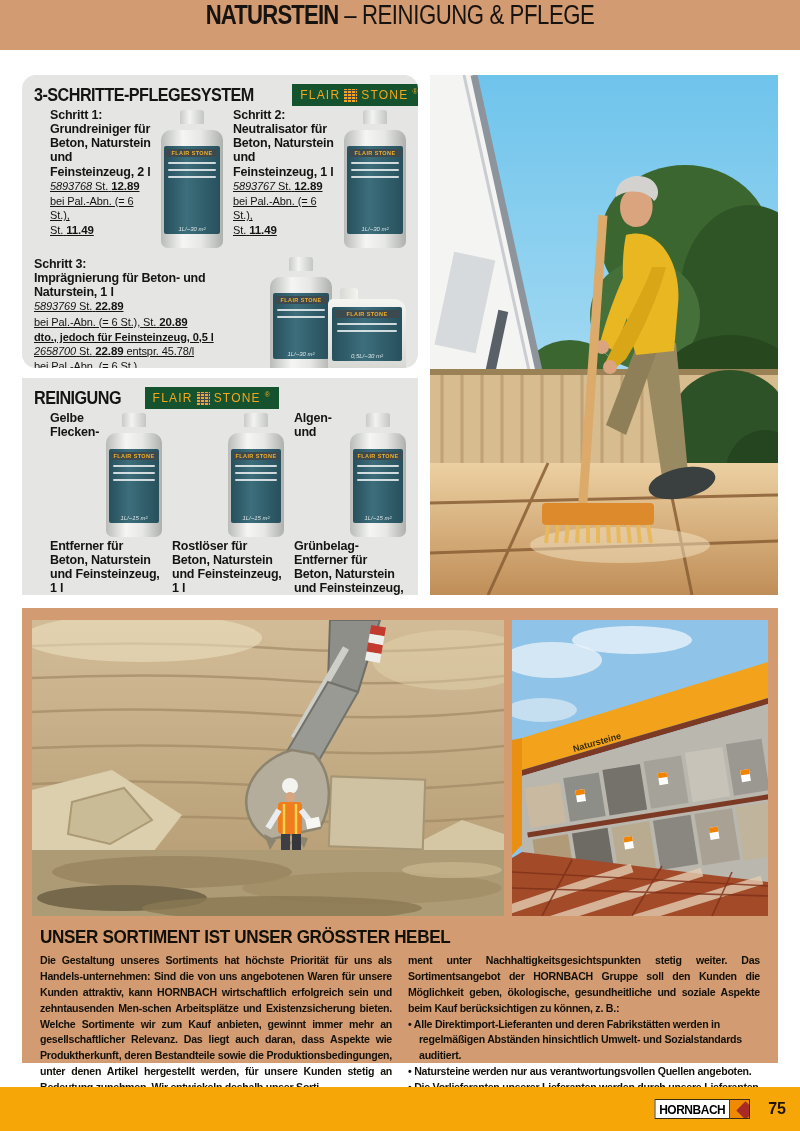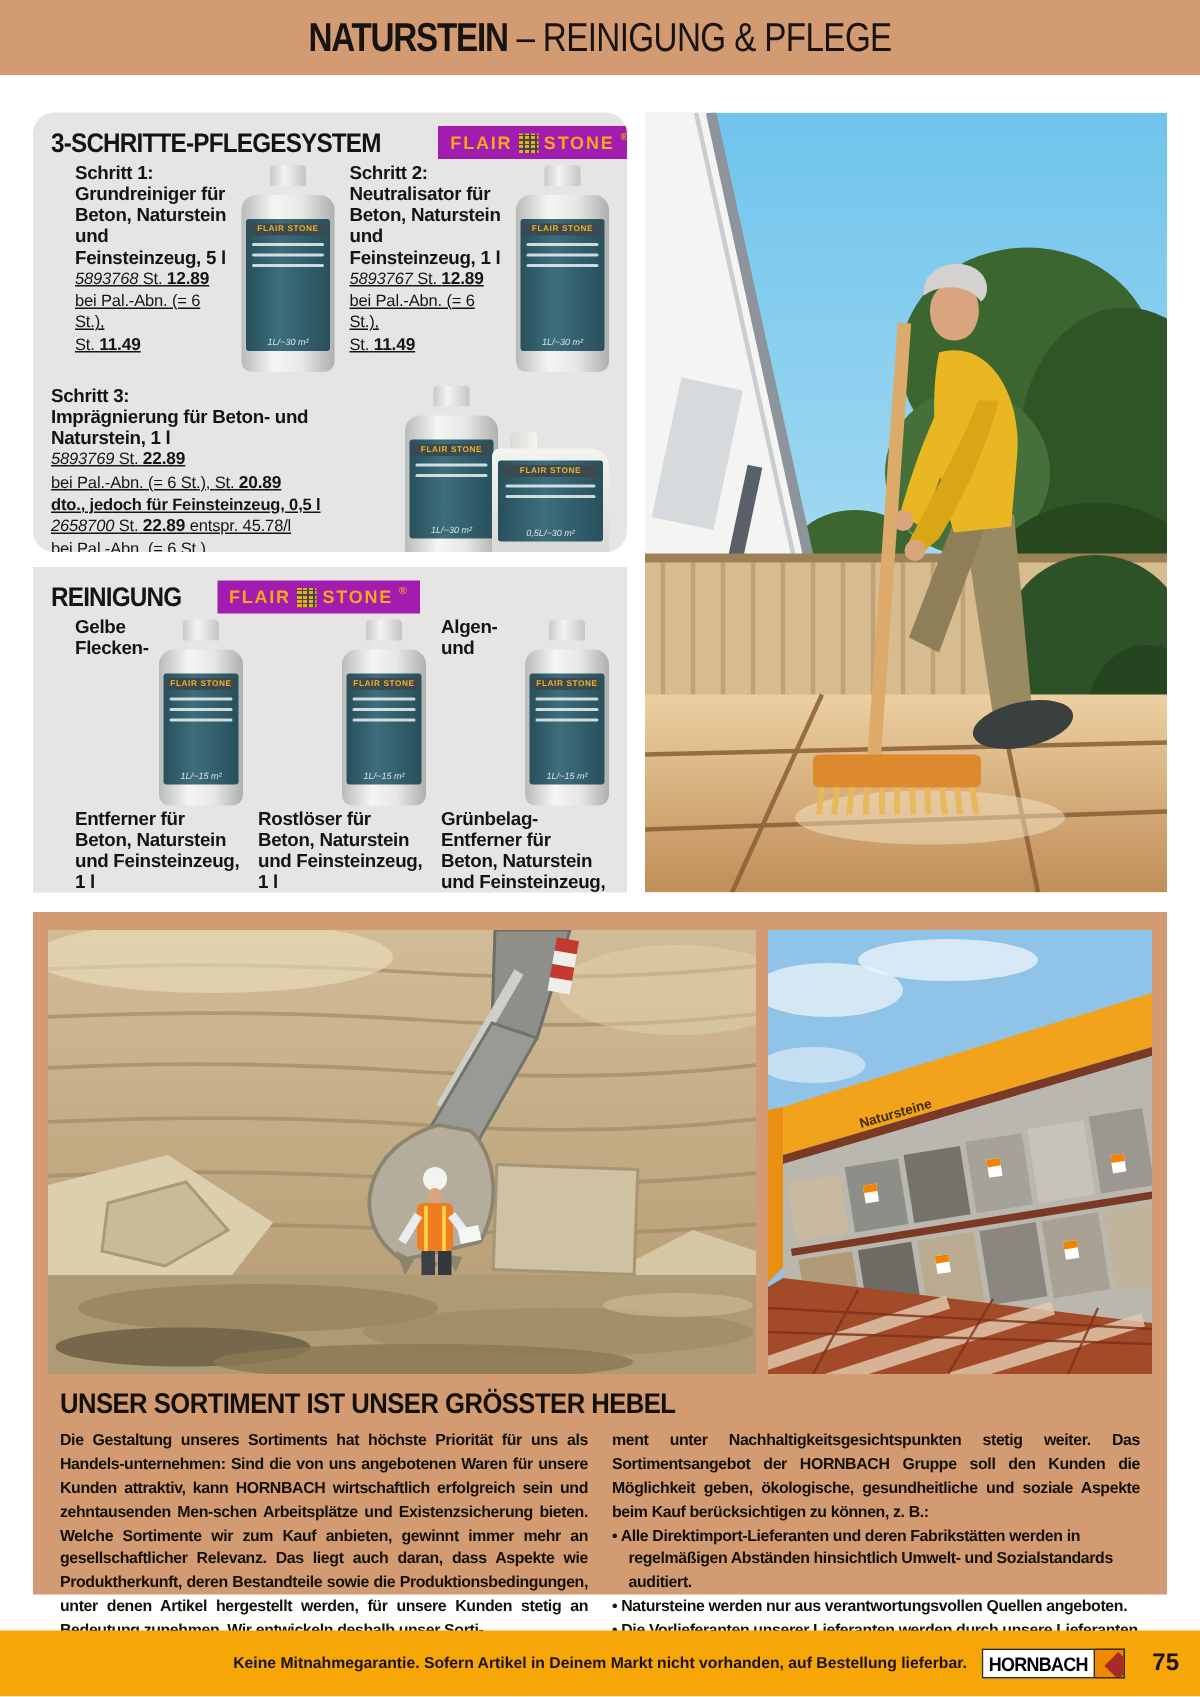"NATURSTEIN – REINIGUNG & PFLEGE" .band-top { align-items: center -> flex-start }
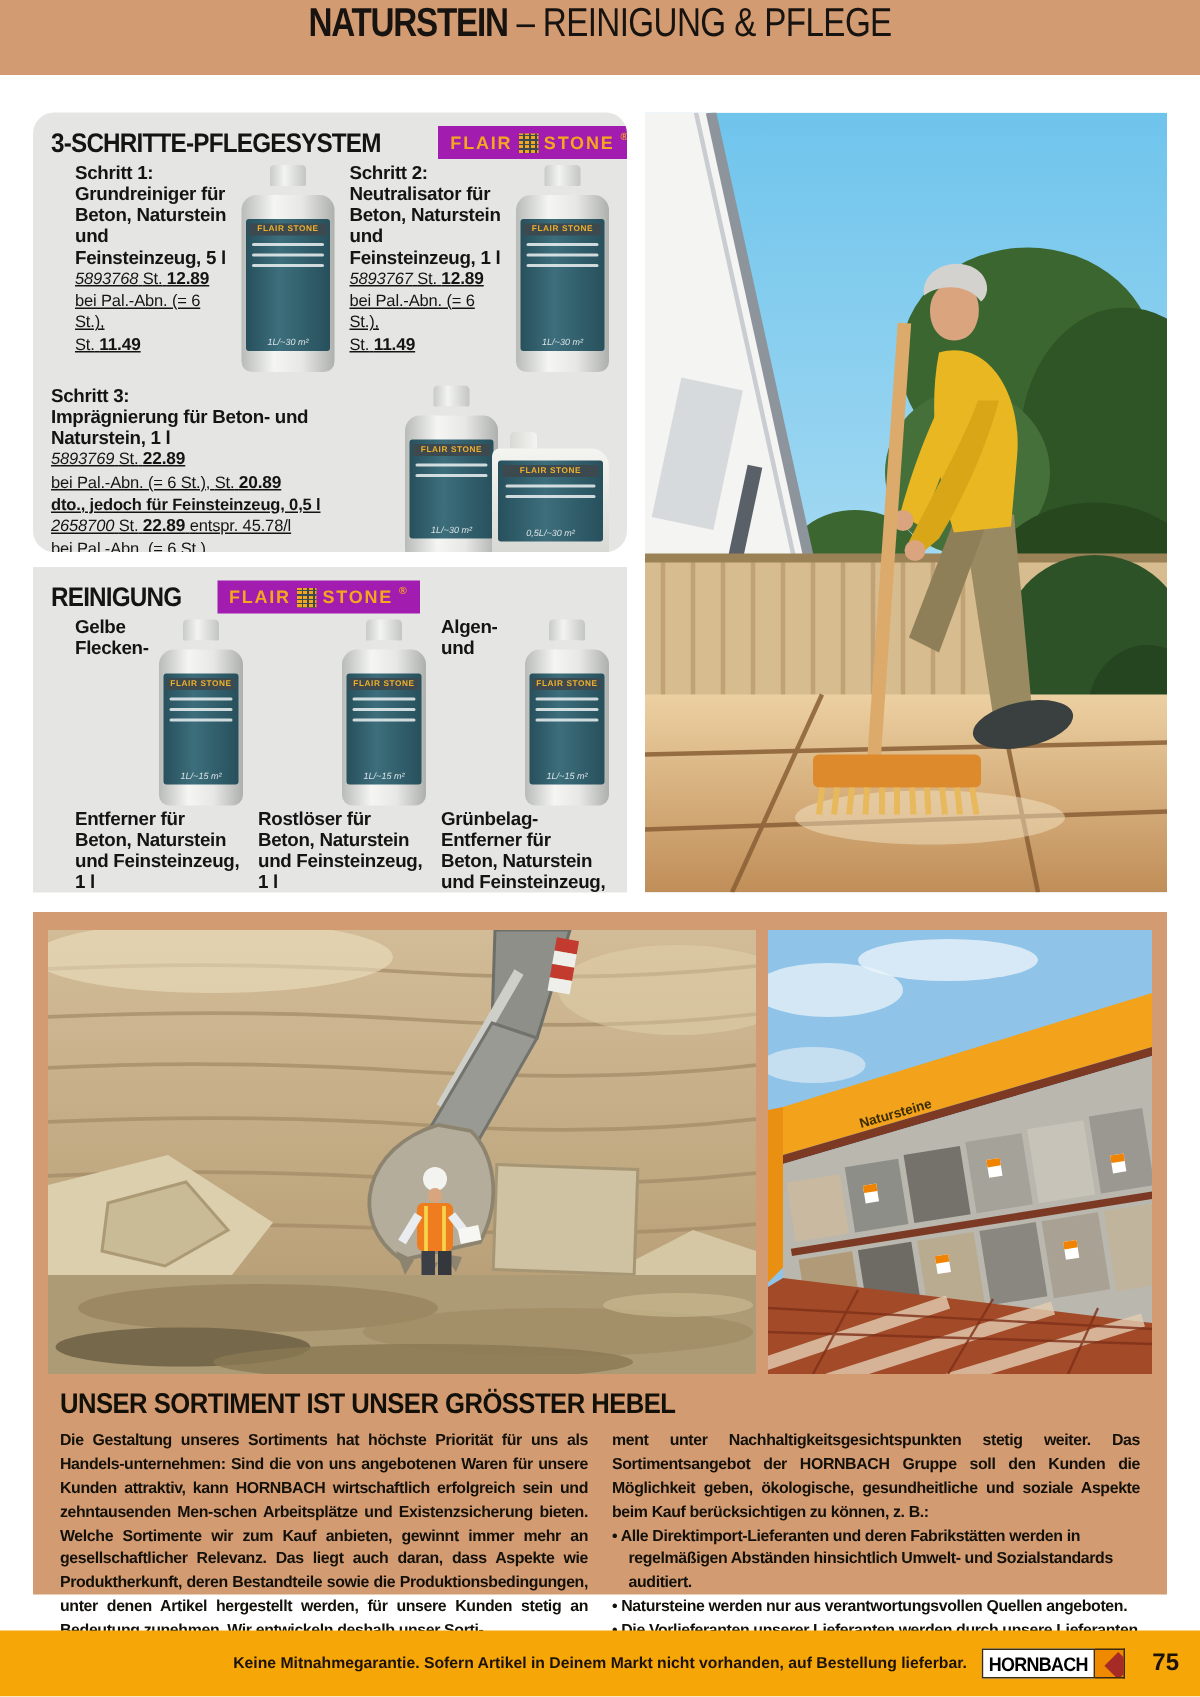"FLAIR" .fs-logo { background: #a21caf -> #14532d; font-weight: bold -> normal }
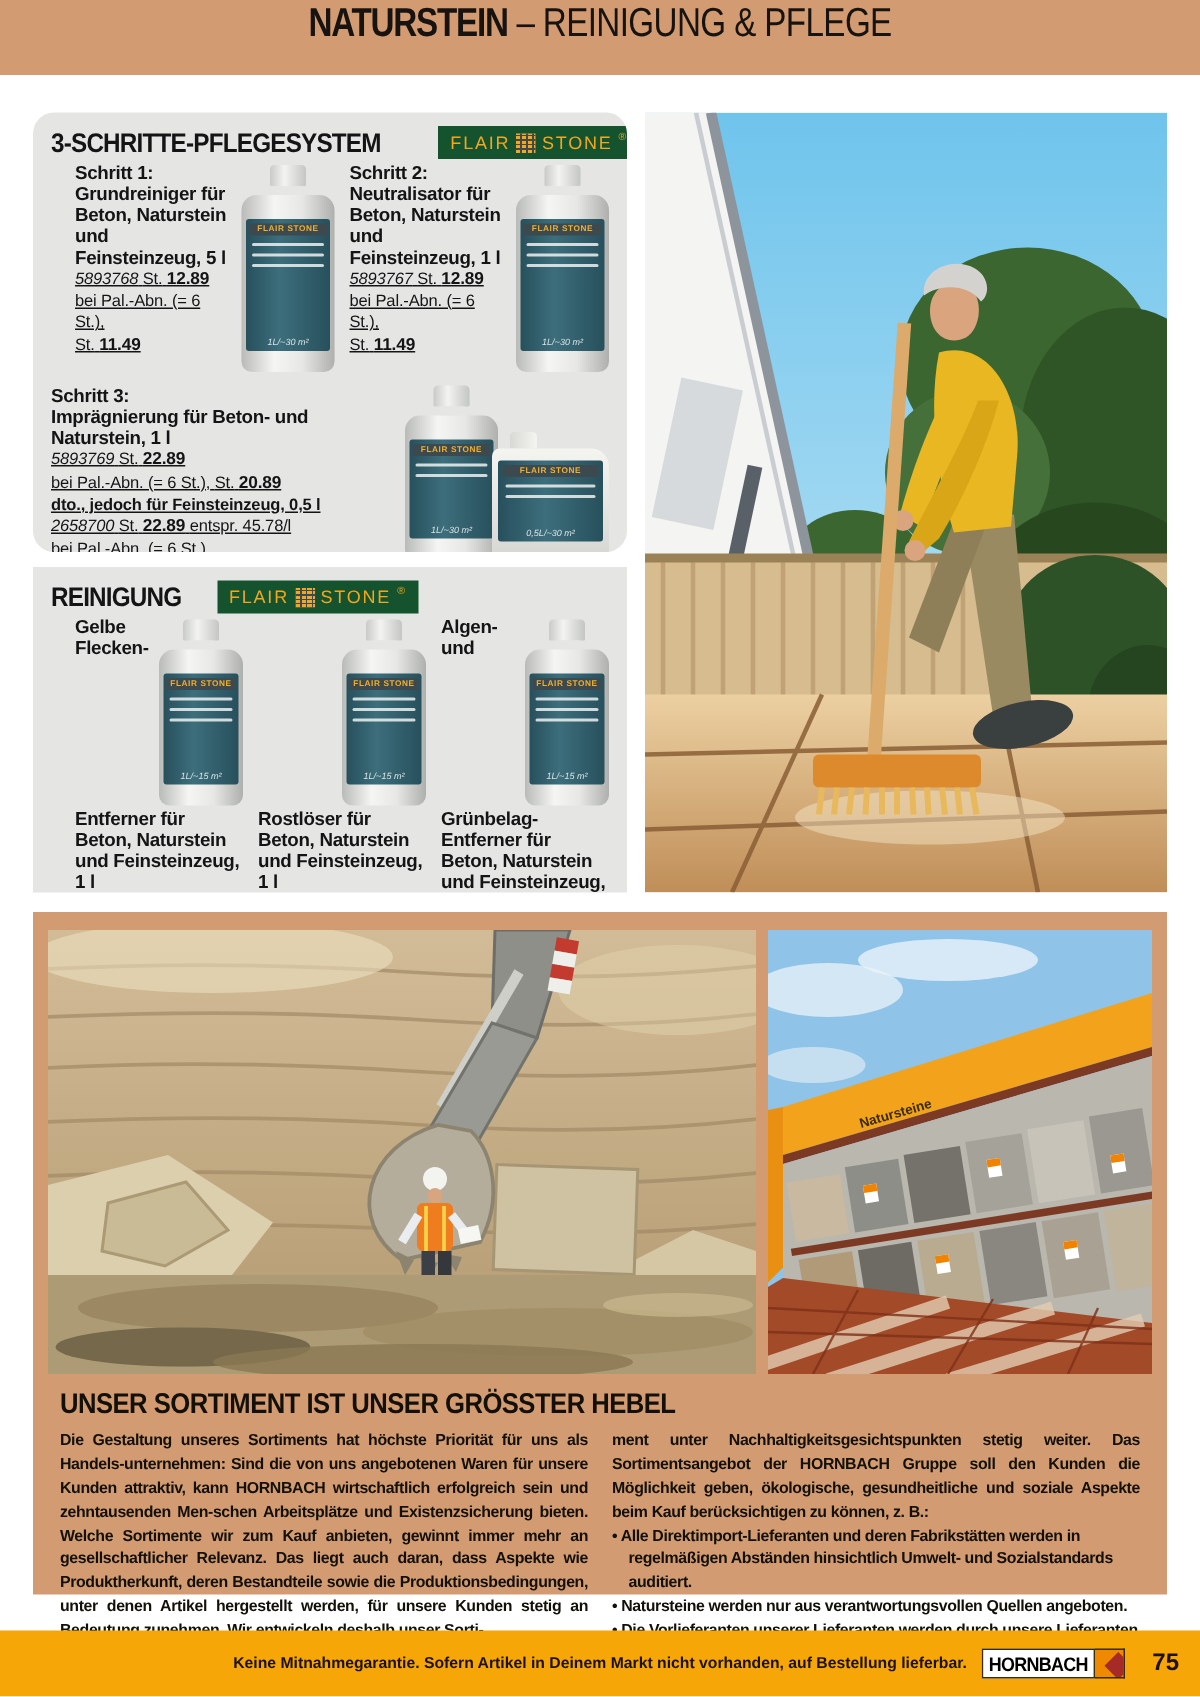"Grundreiniger für Beton, Naturstein und" div.pname { text: 5 -> 2 }
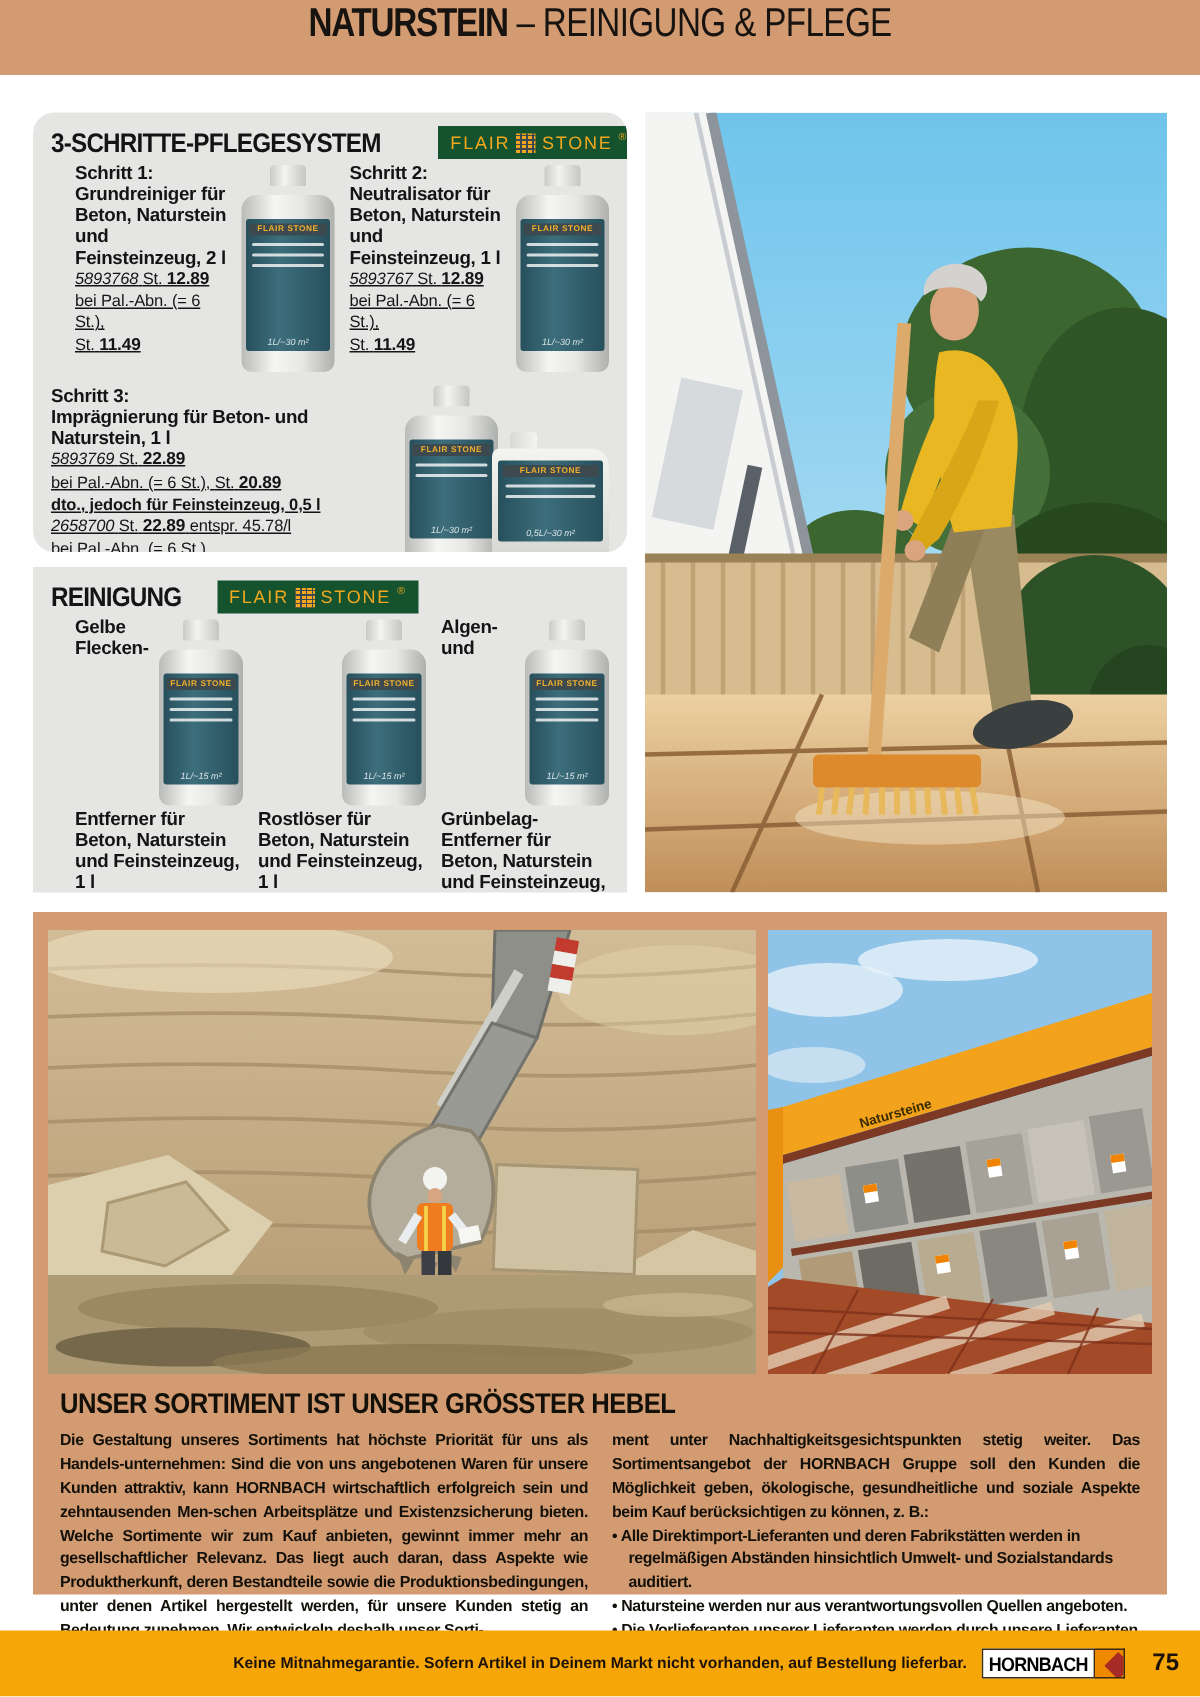"Keine Mitnahmegarantie. Sofern Artikel" div.foot-note { html: <div>Keine Mitnahmegarantie. Sofern Artikel in Deinem Markt nicht vorhanden, auf Bestellung lieferbar.</div> -> none }
